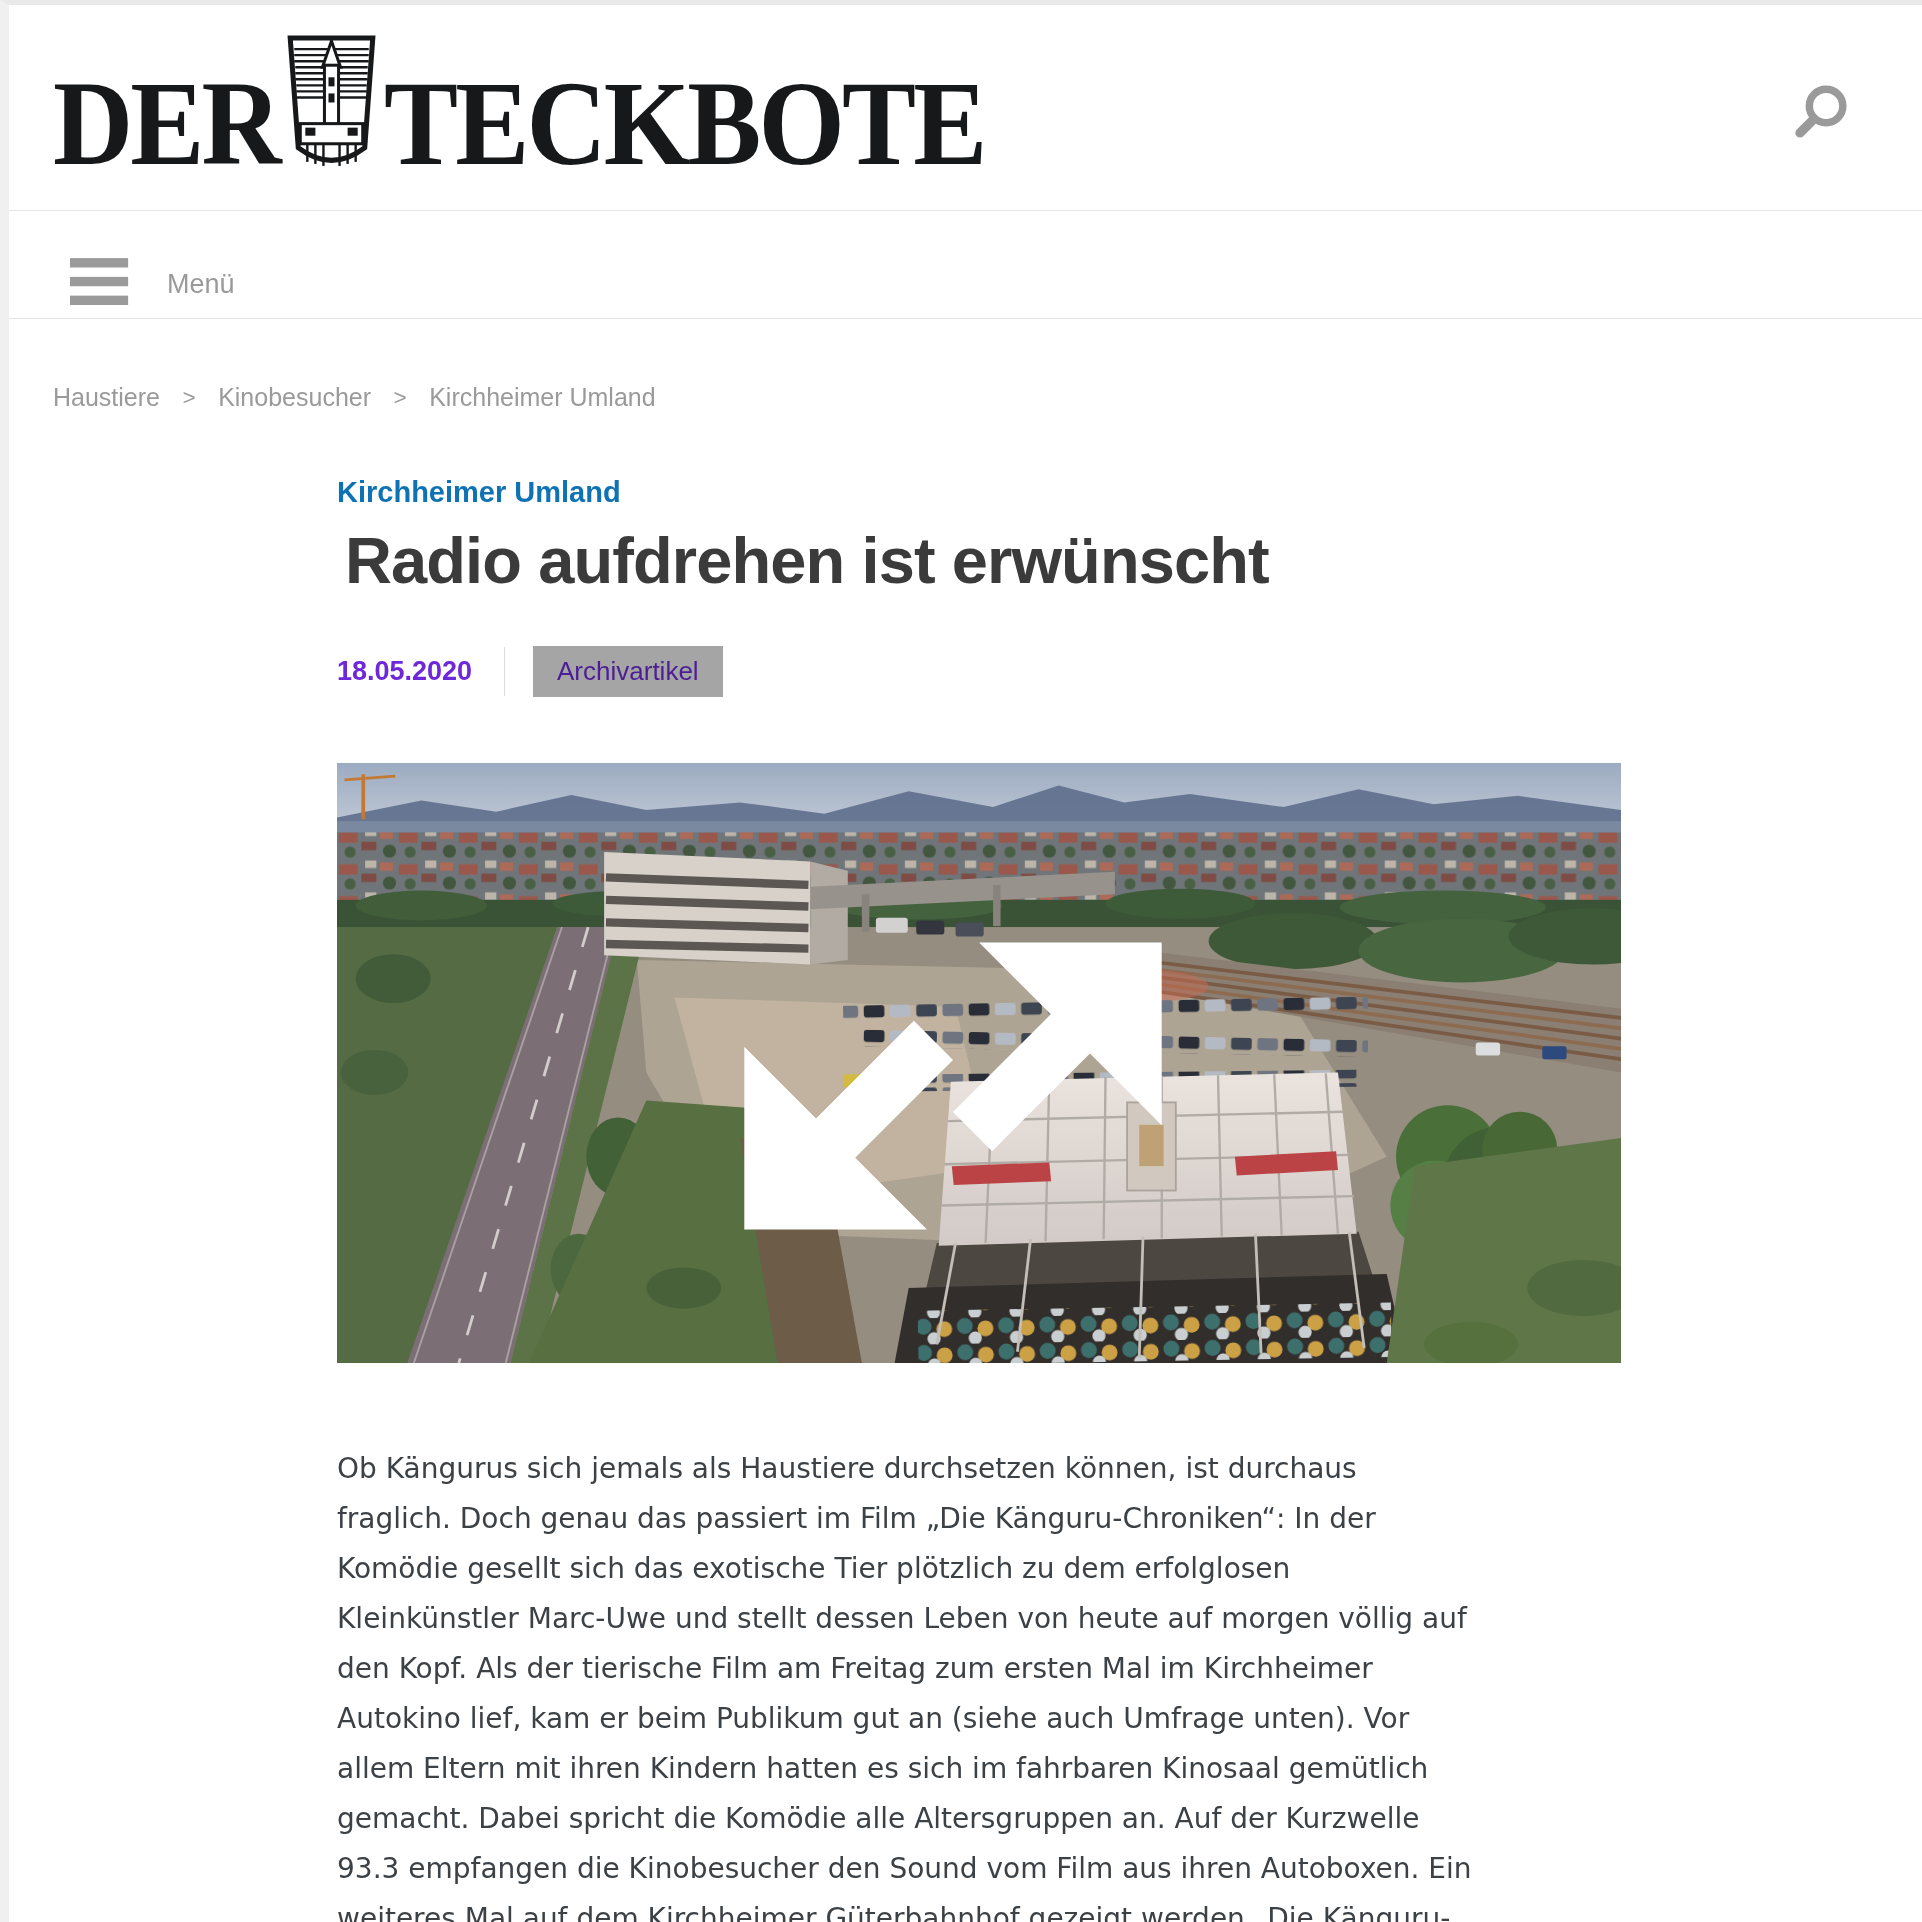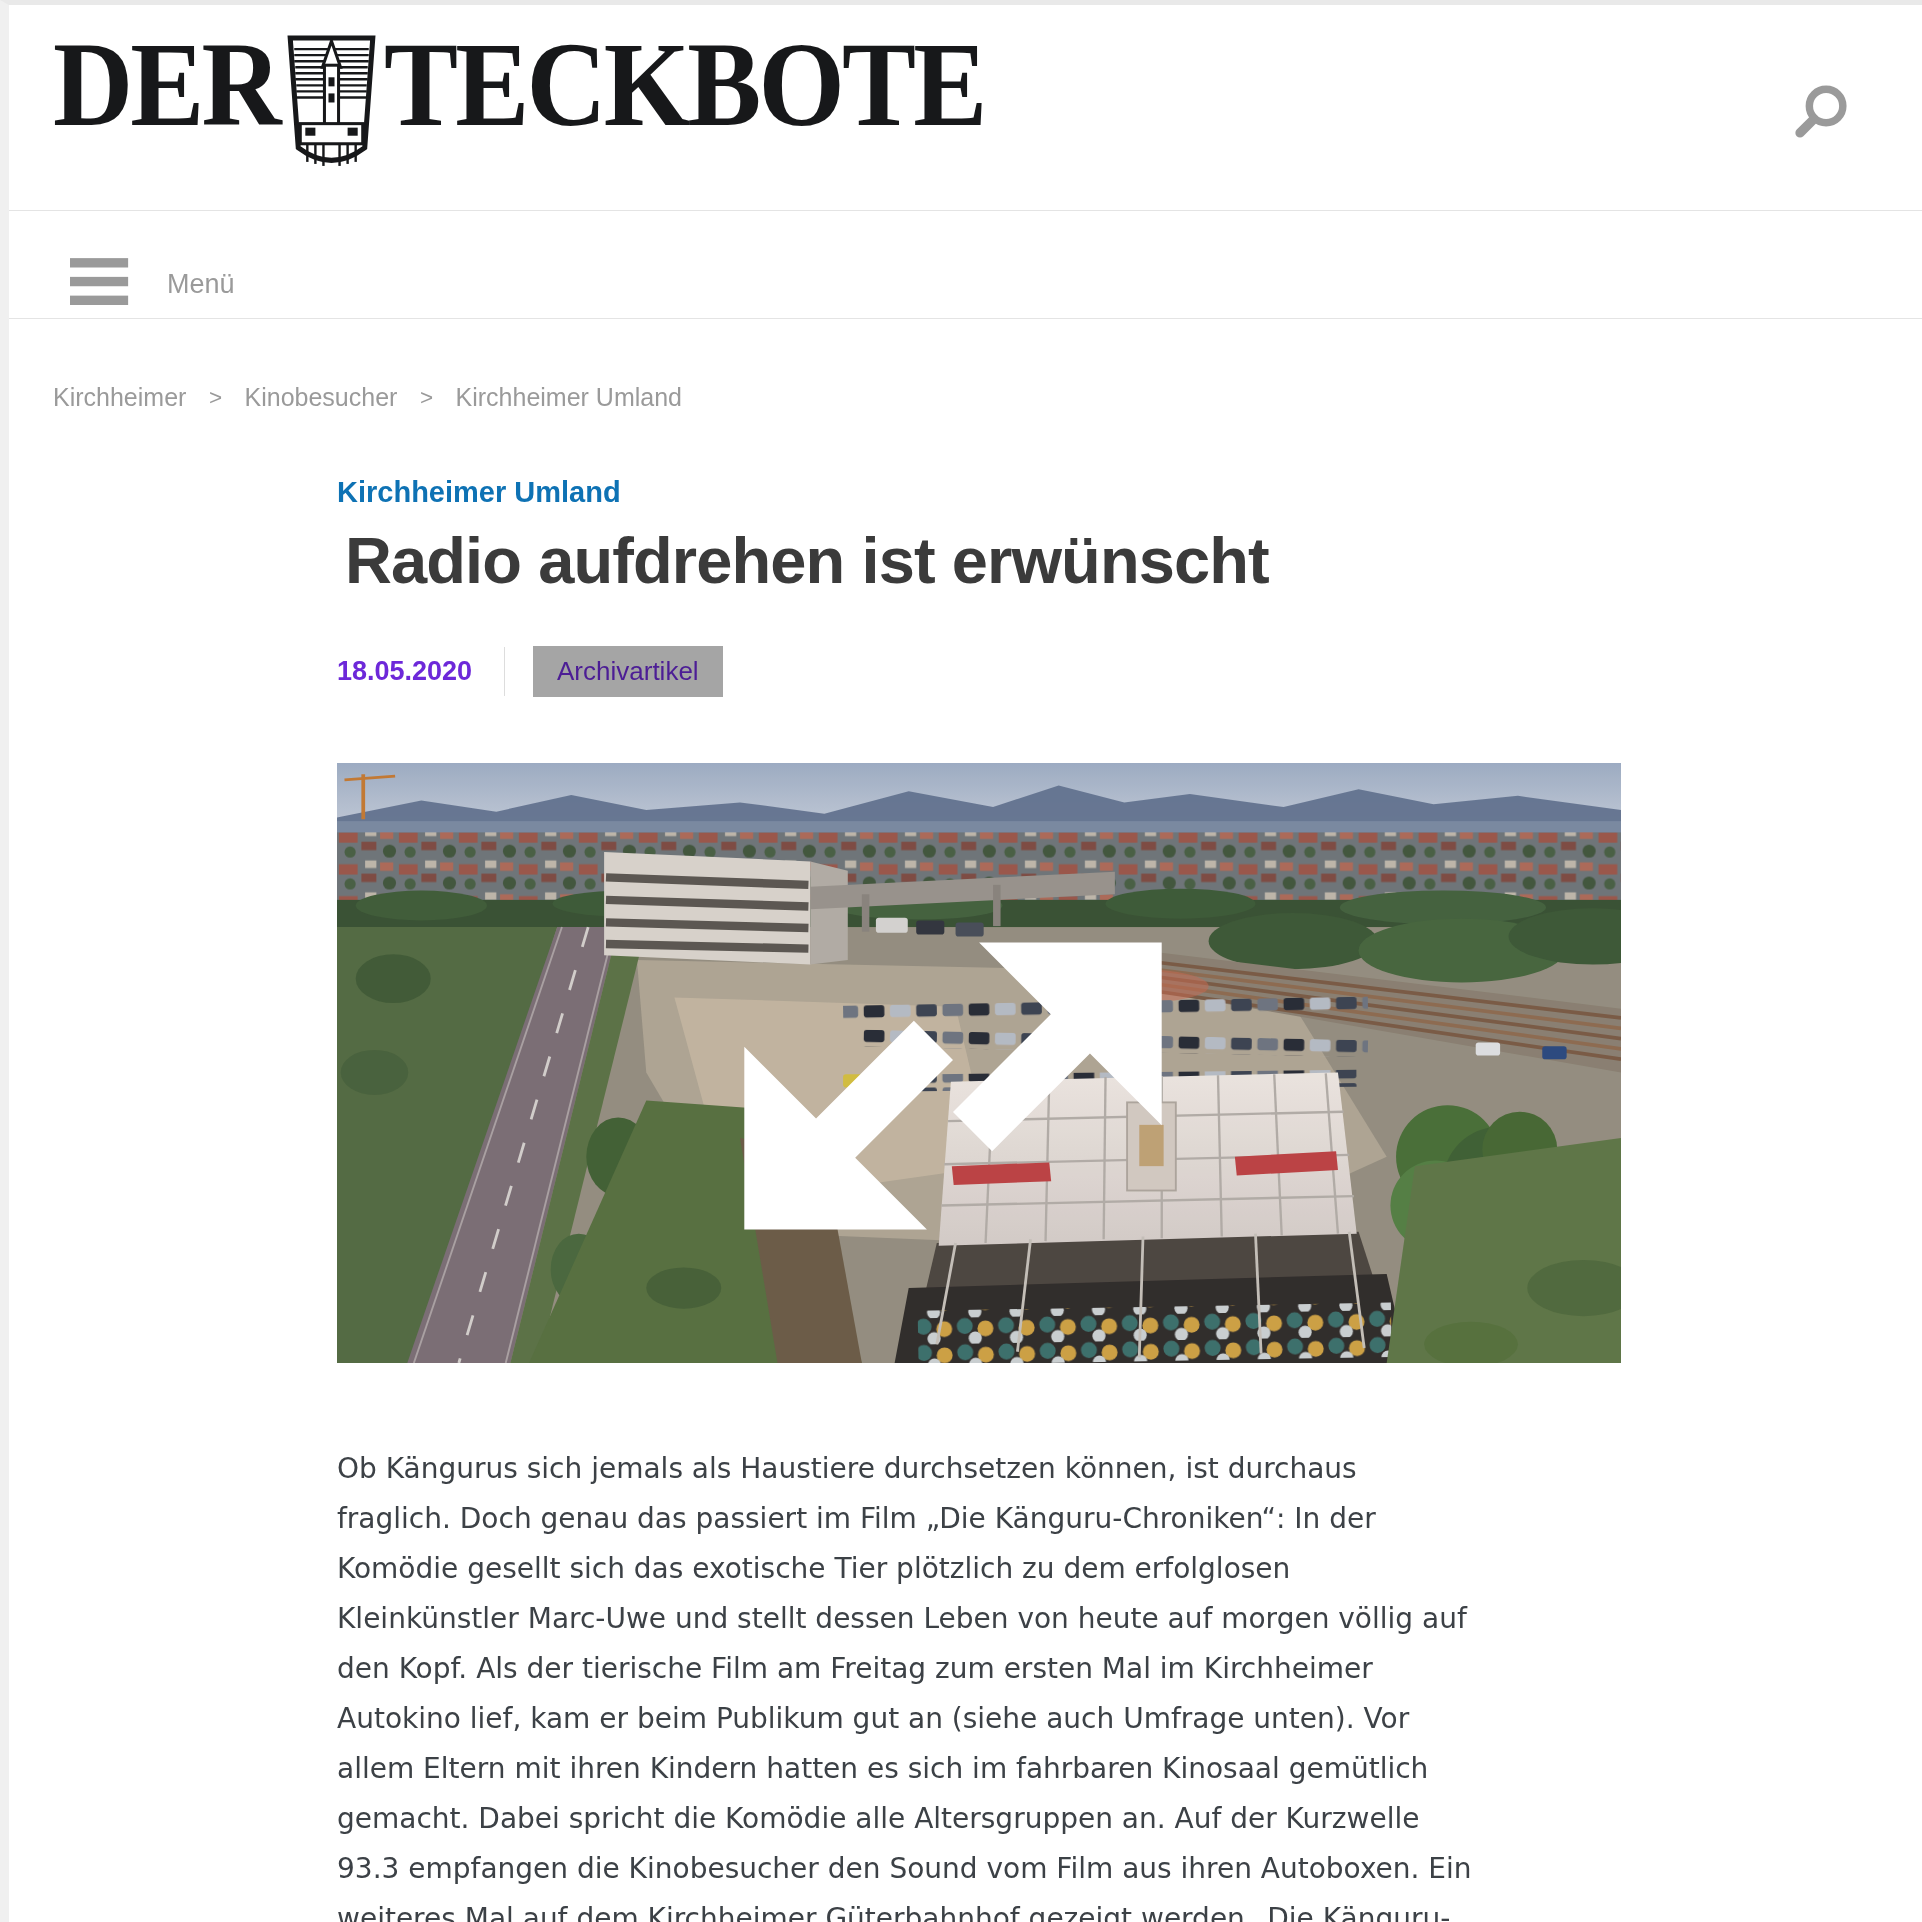"DER" .logo { align-items: flex-start -> flex-end }
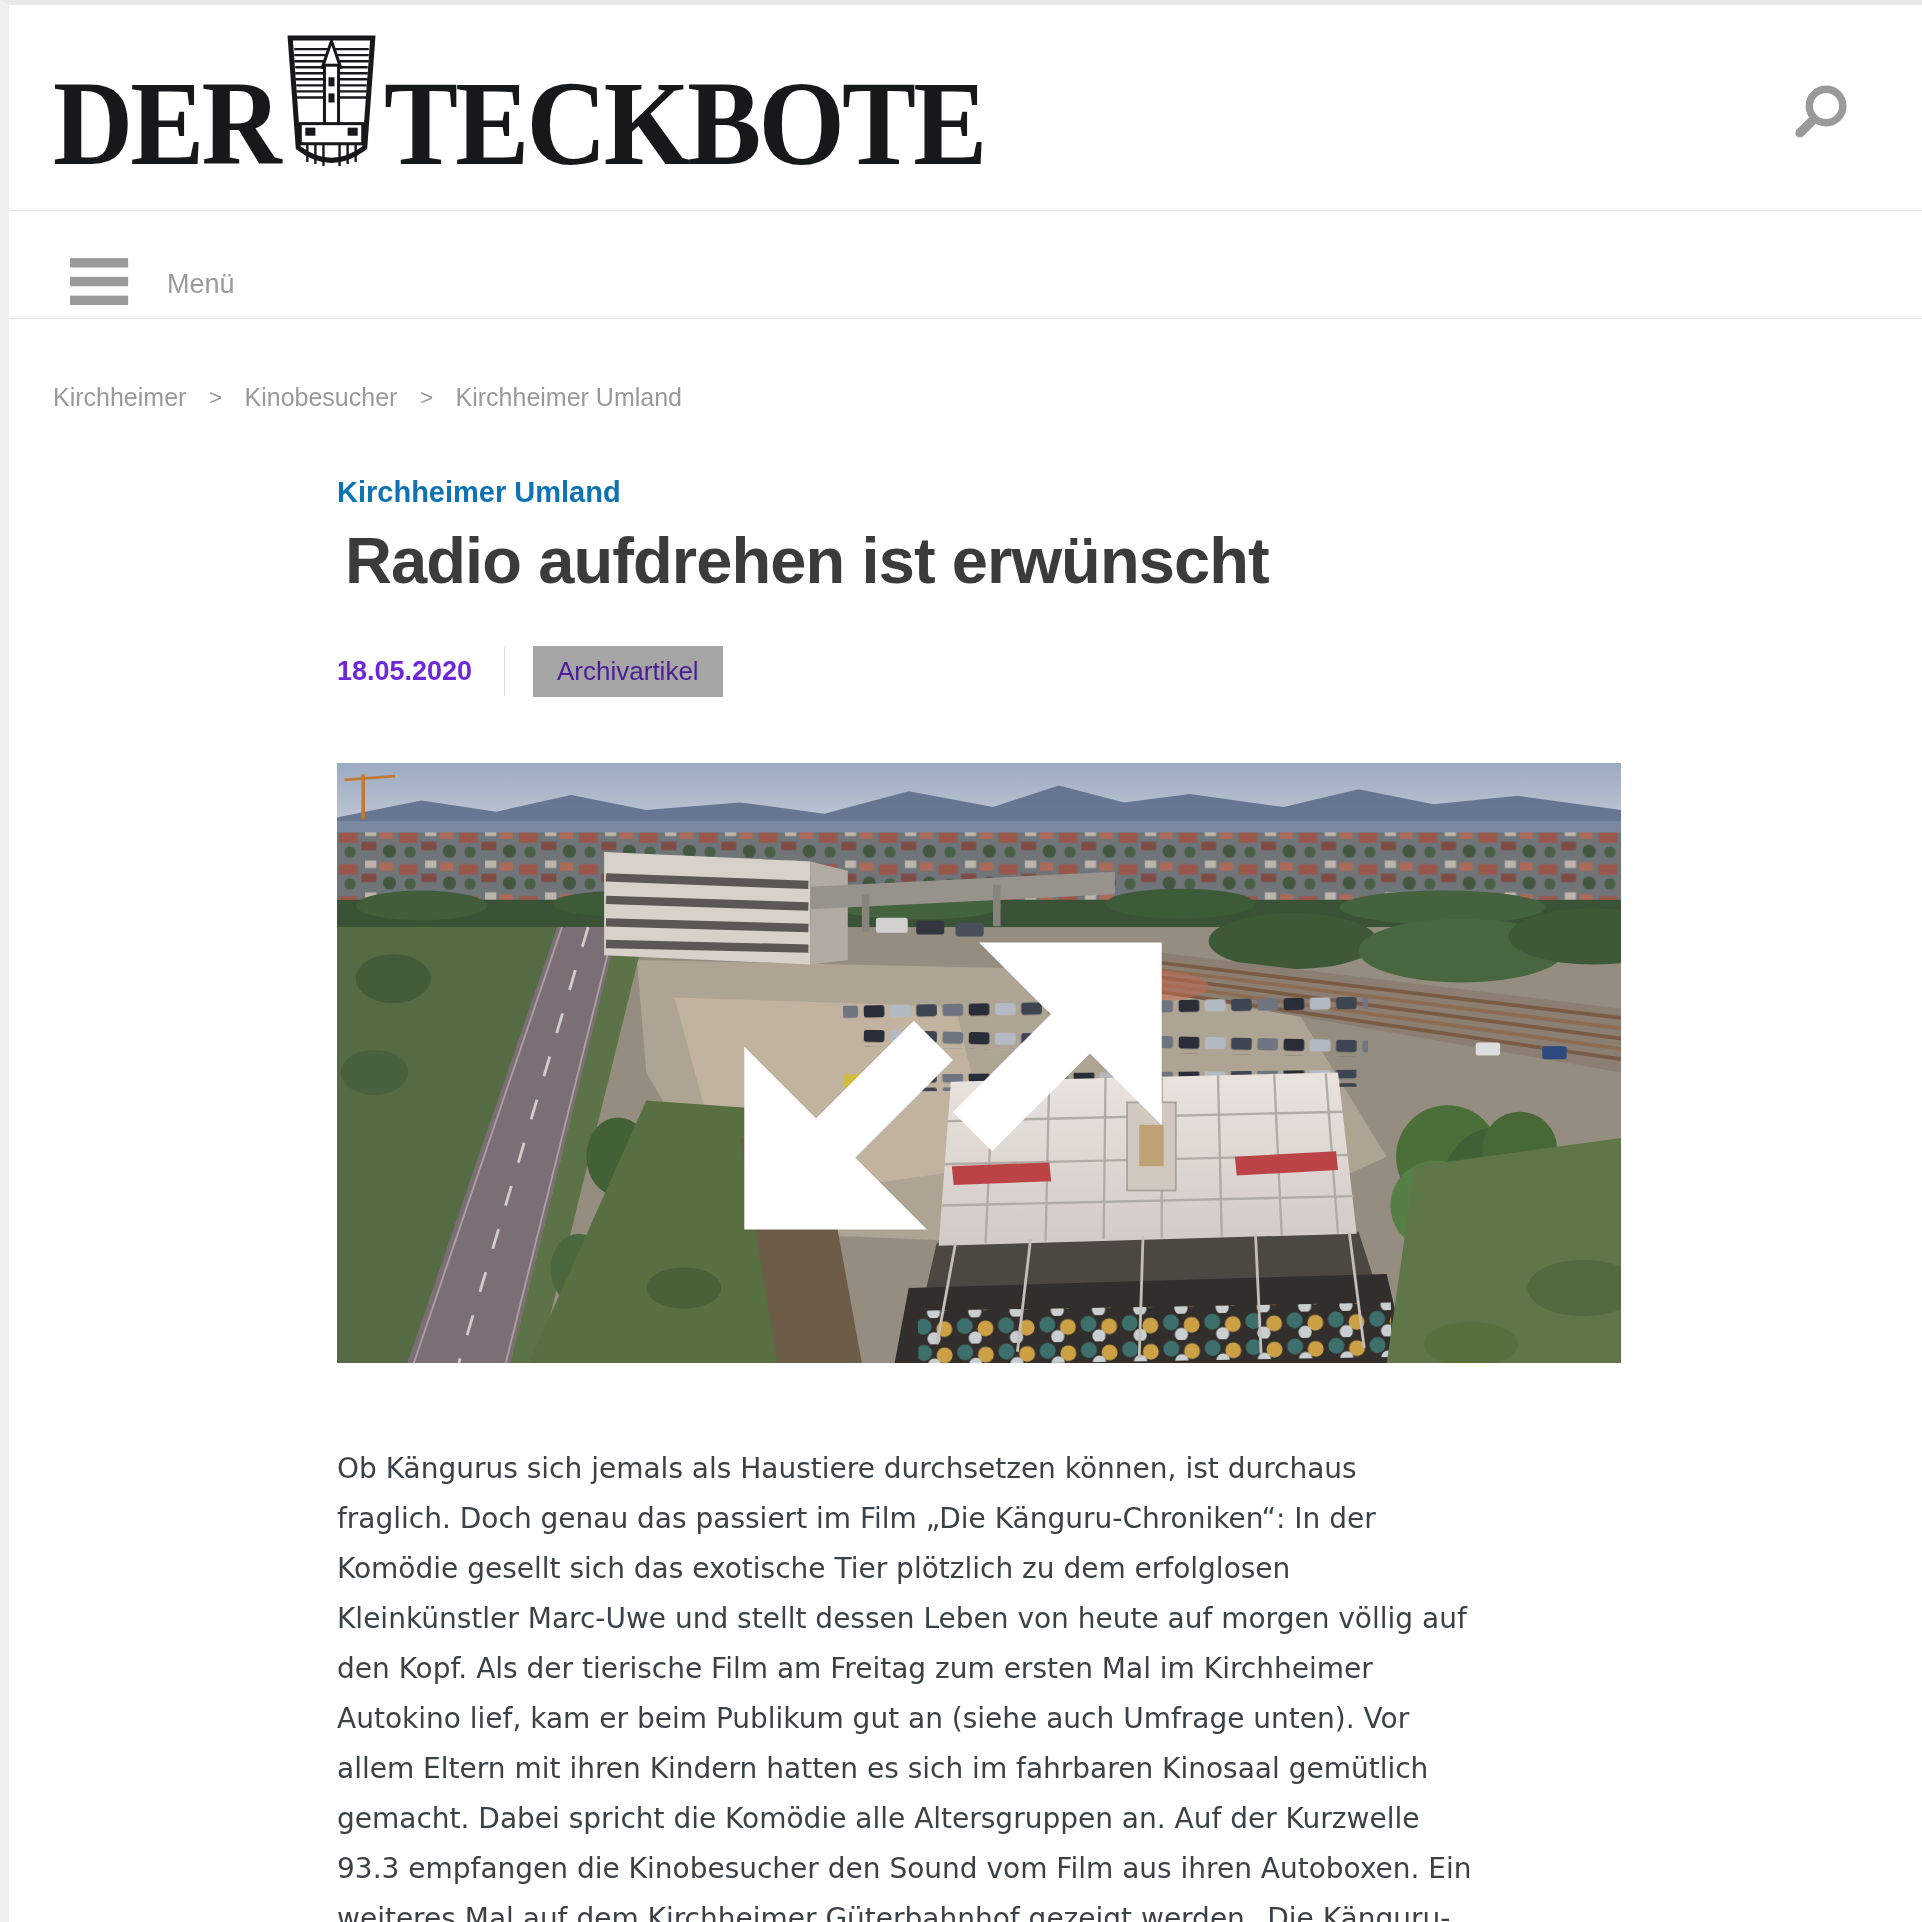"Kirchheimer" a { text: Kirchheimer -> Haustiere }
